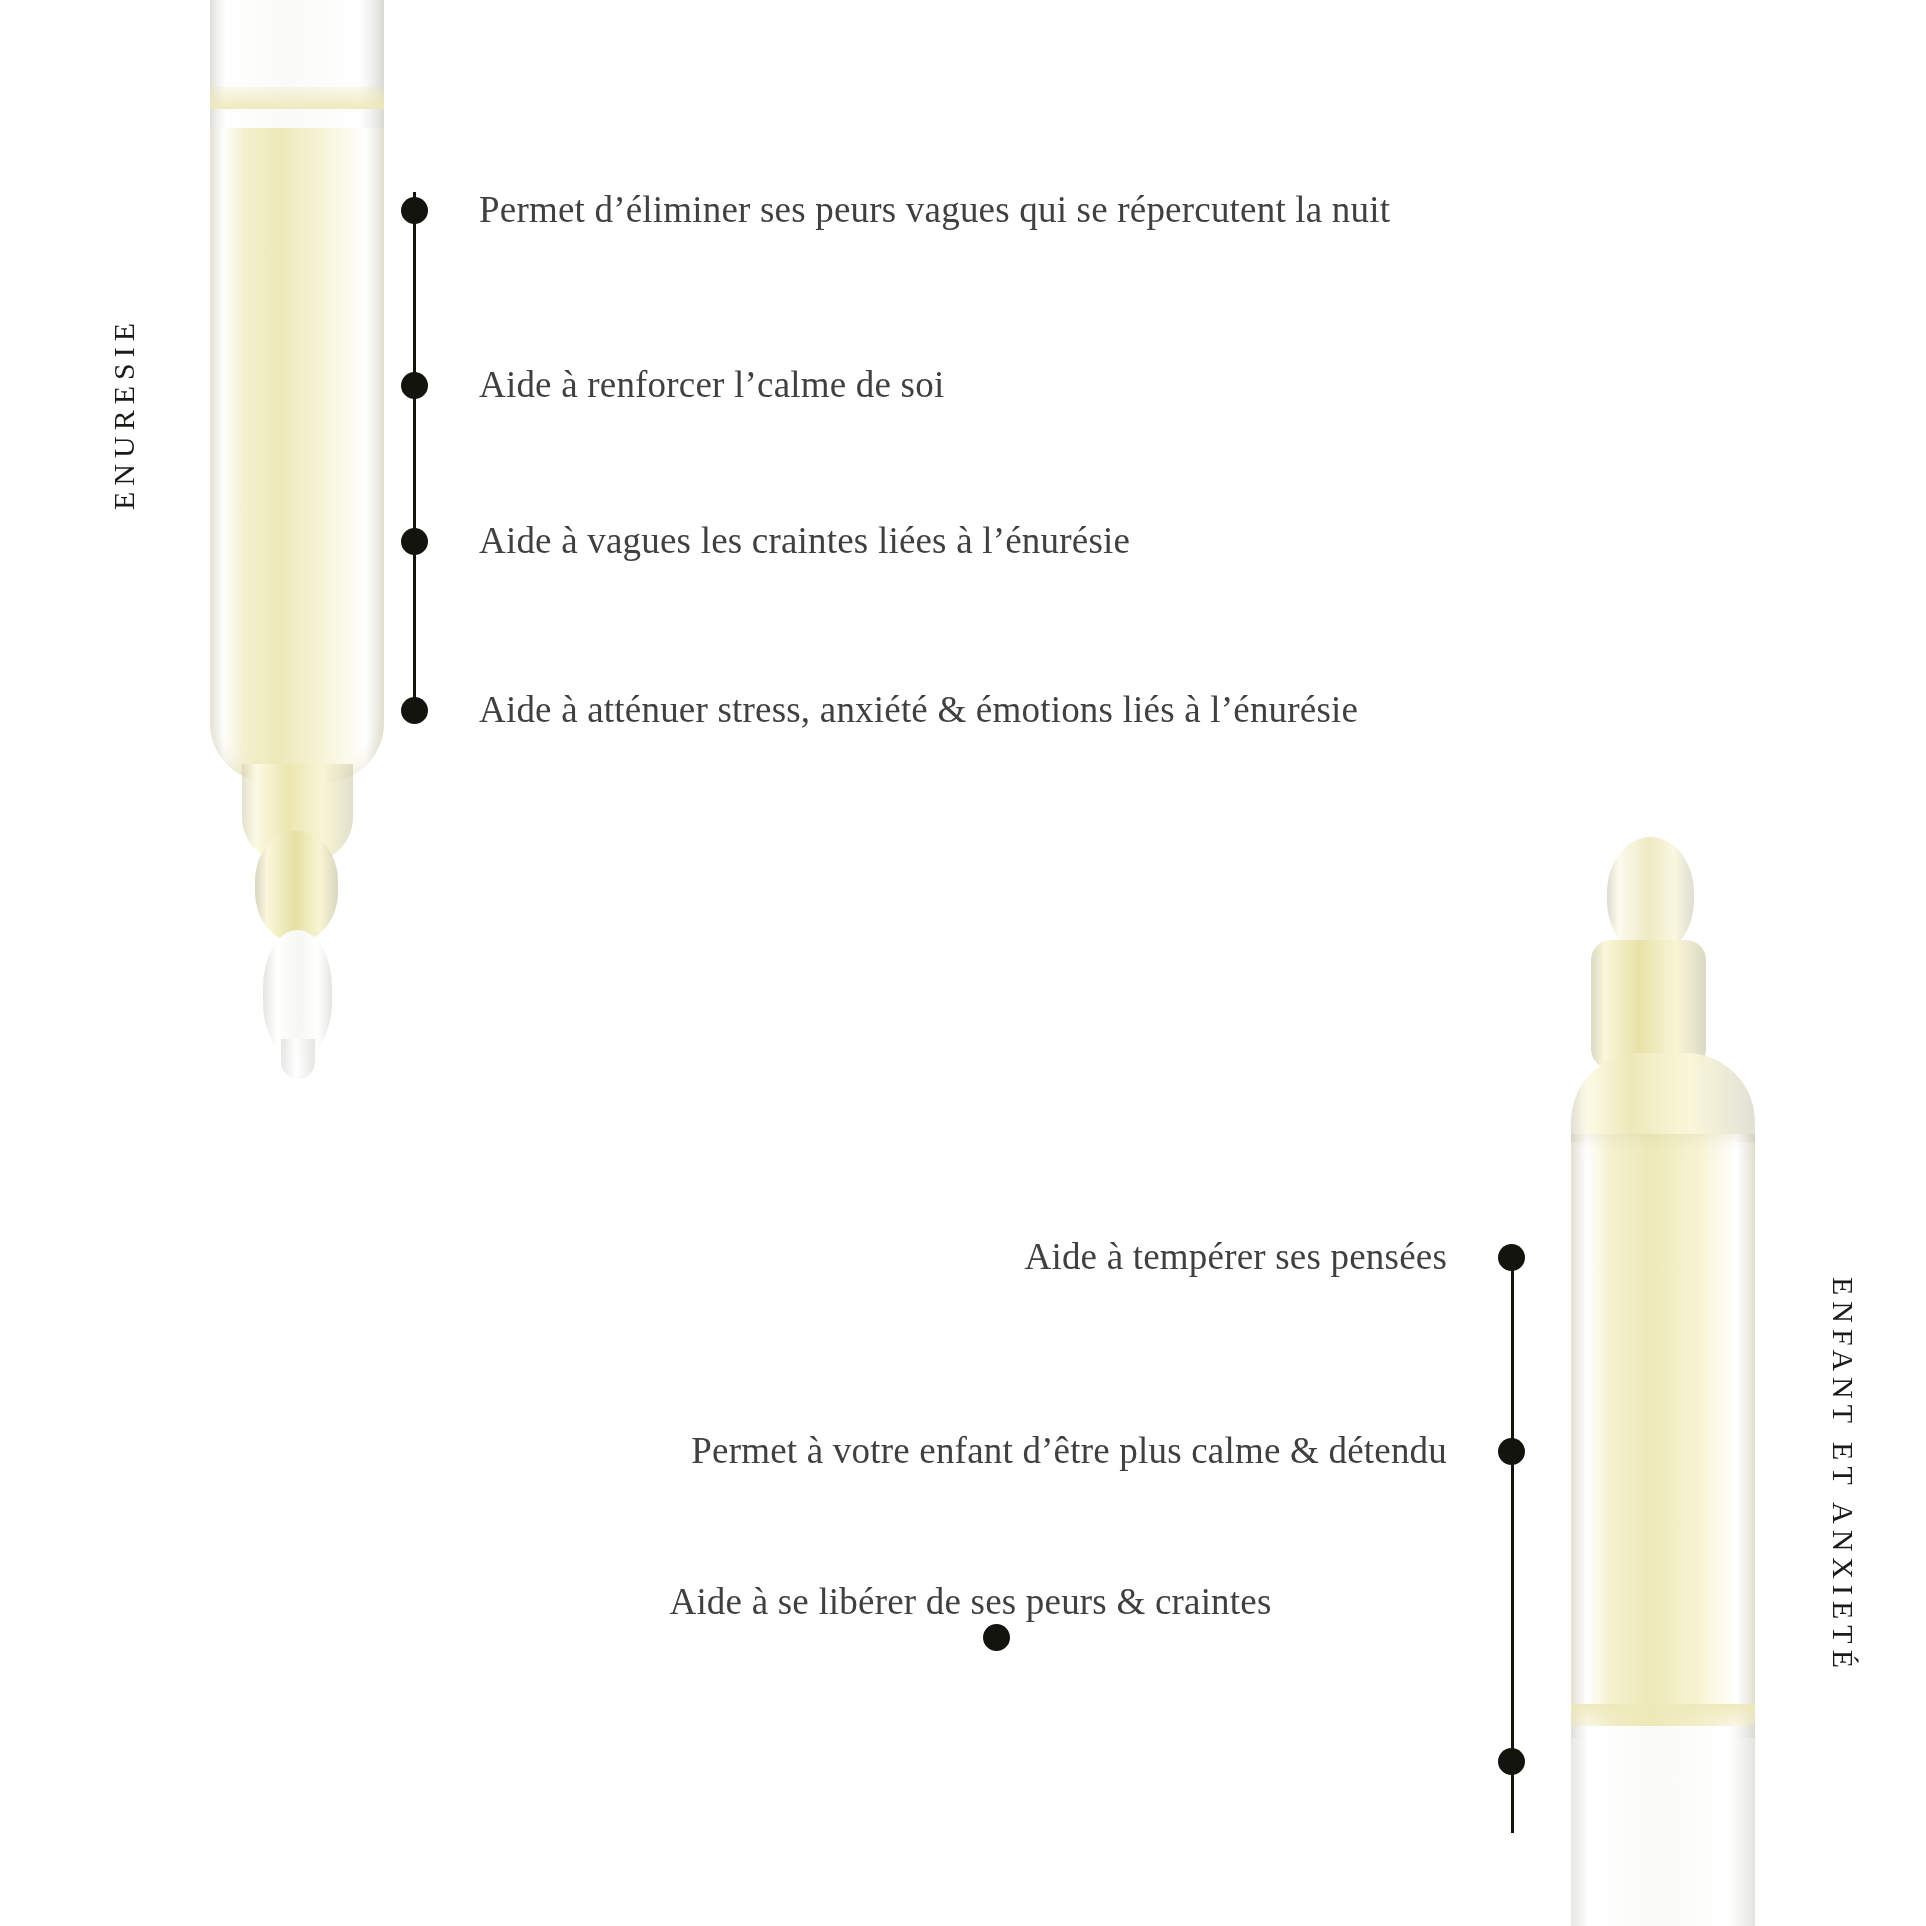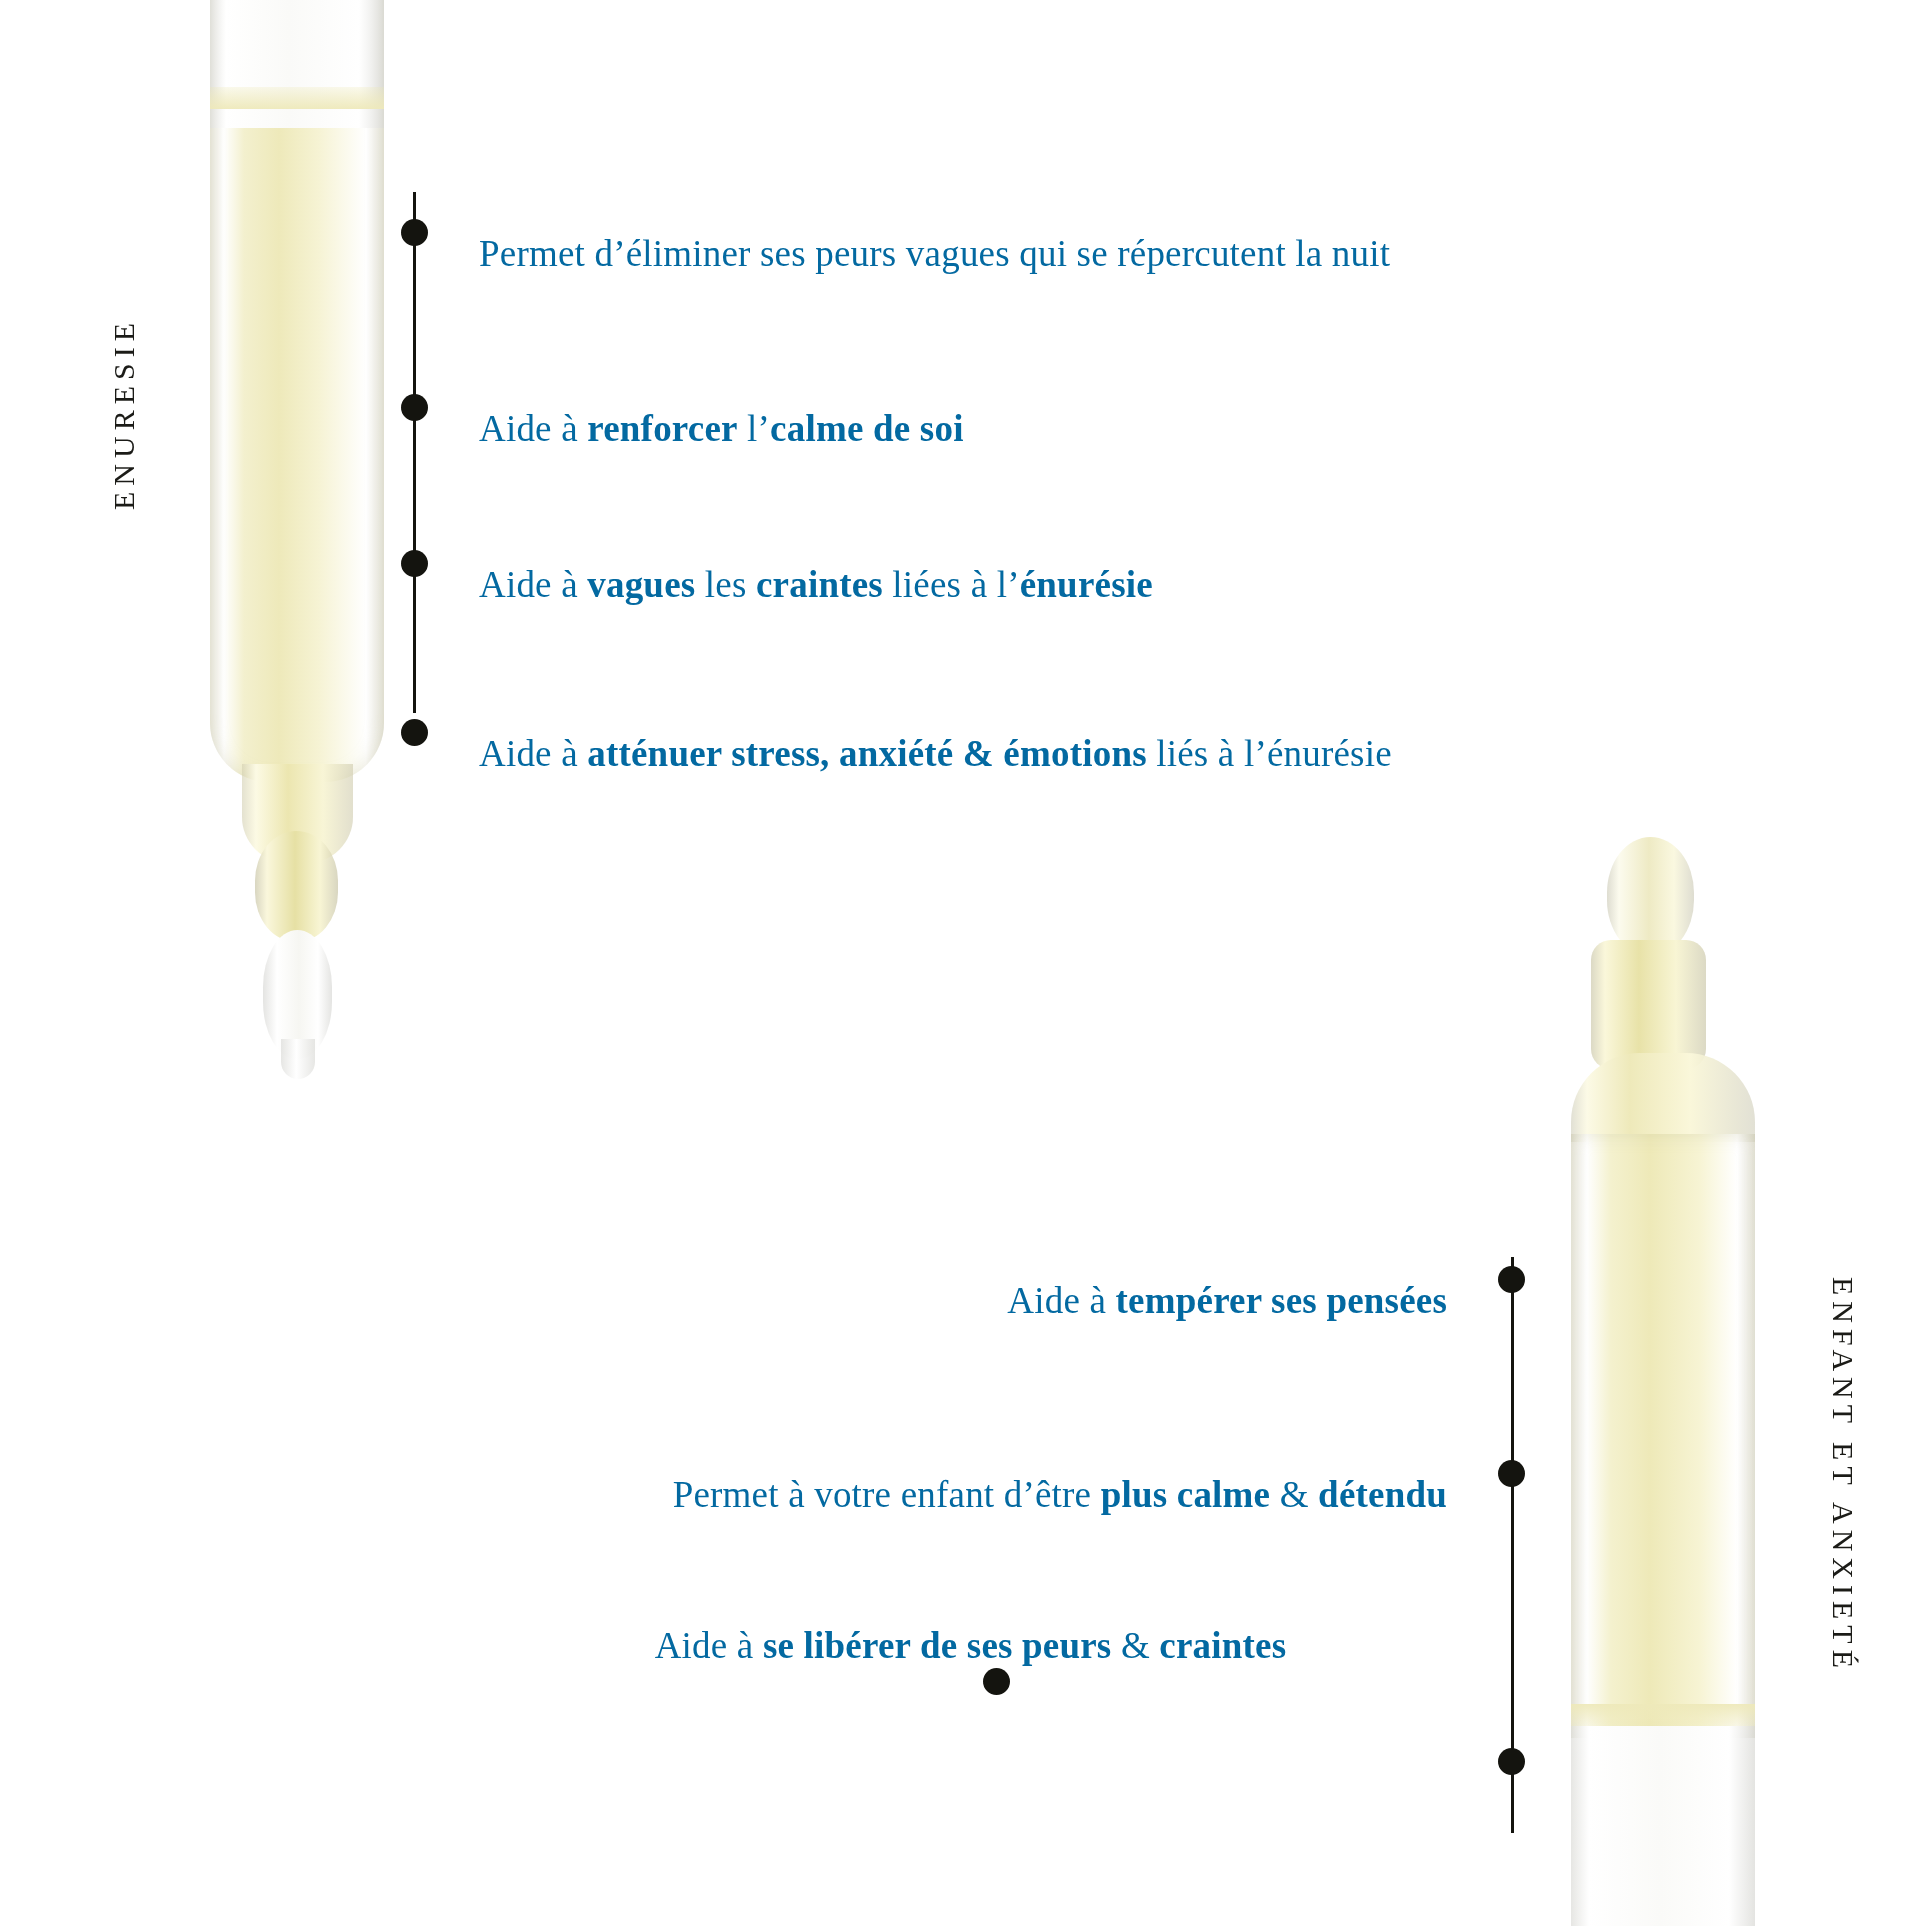"Permet d’éliminer ses peurs vagues" .bullet-text { color: #0369a1 -> #404040; margin-top: 44px -> none }
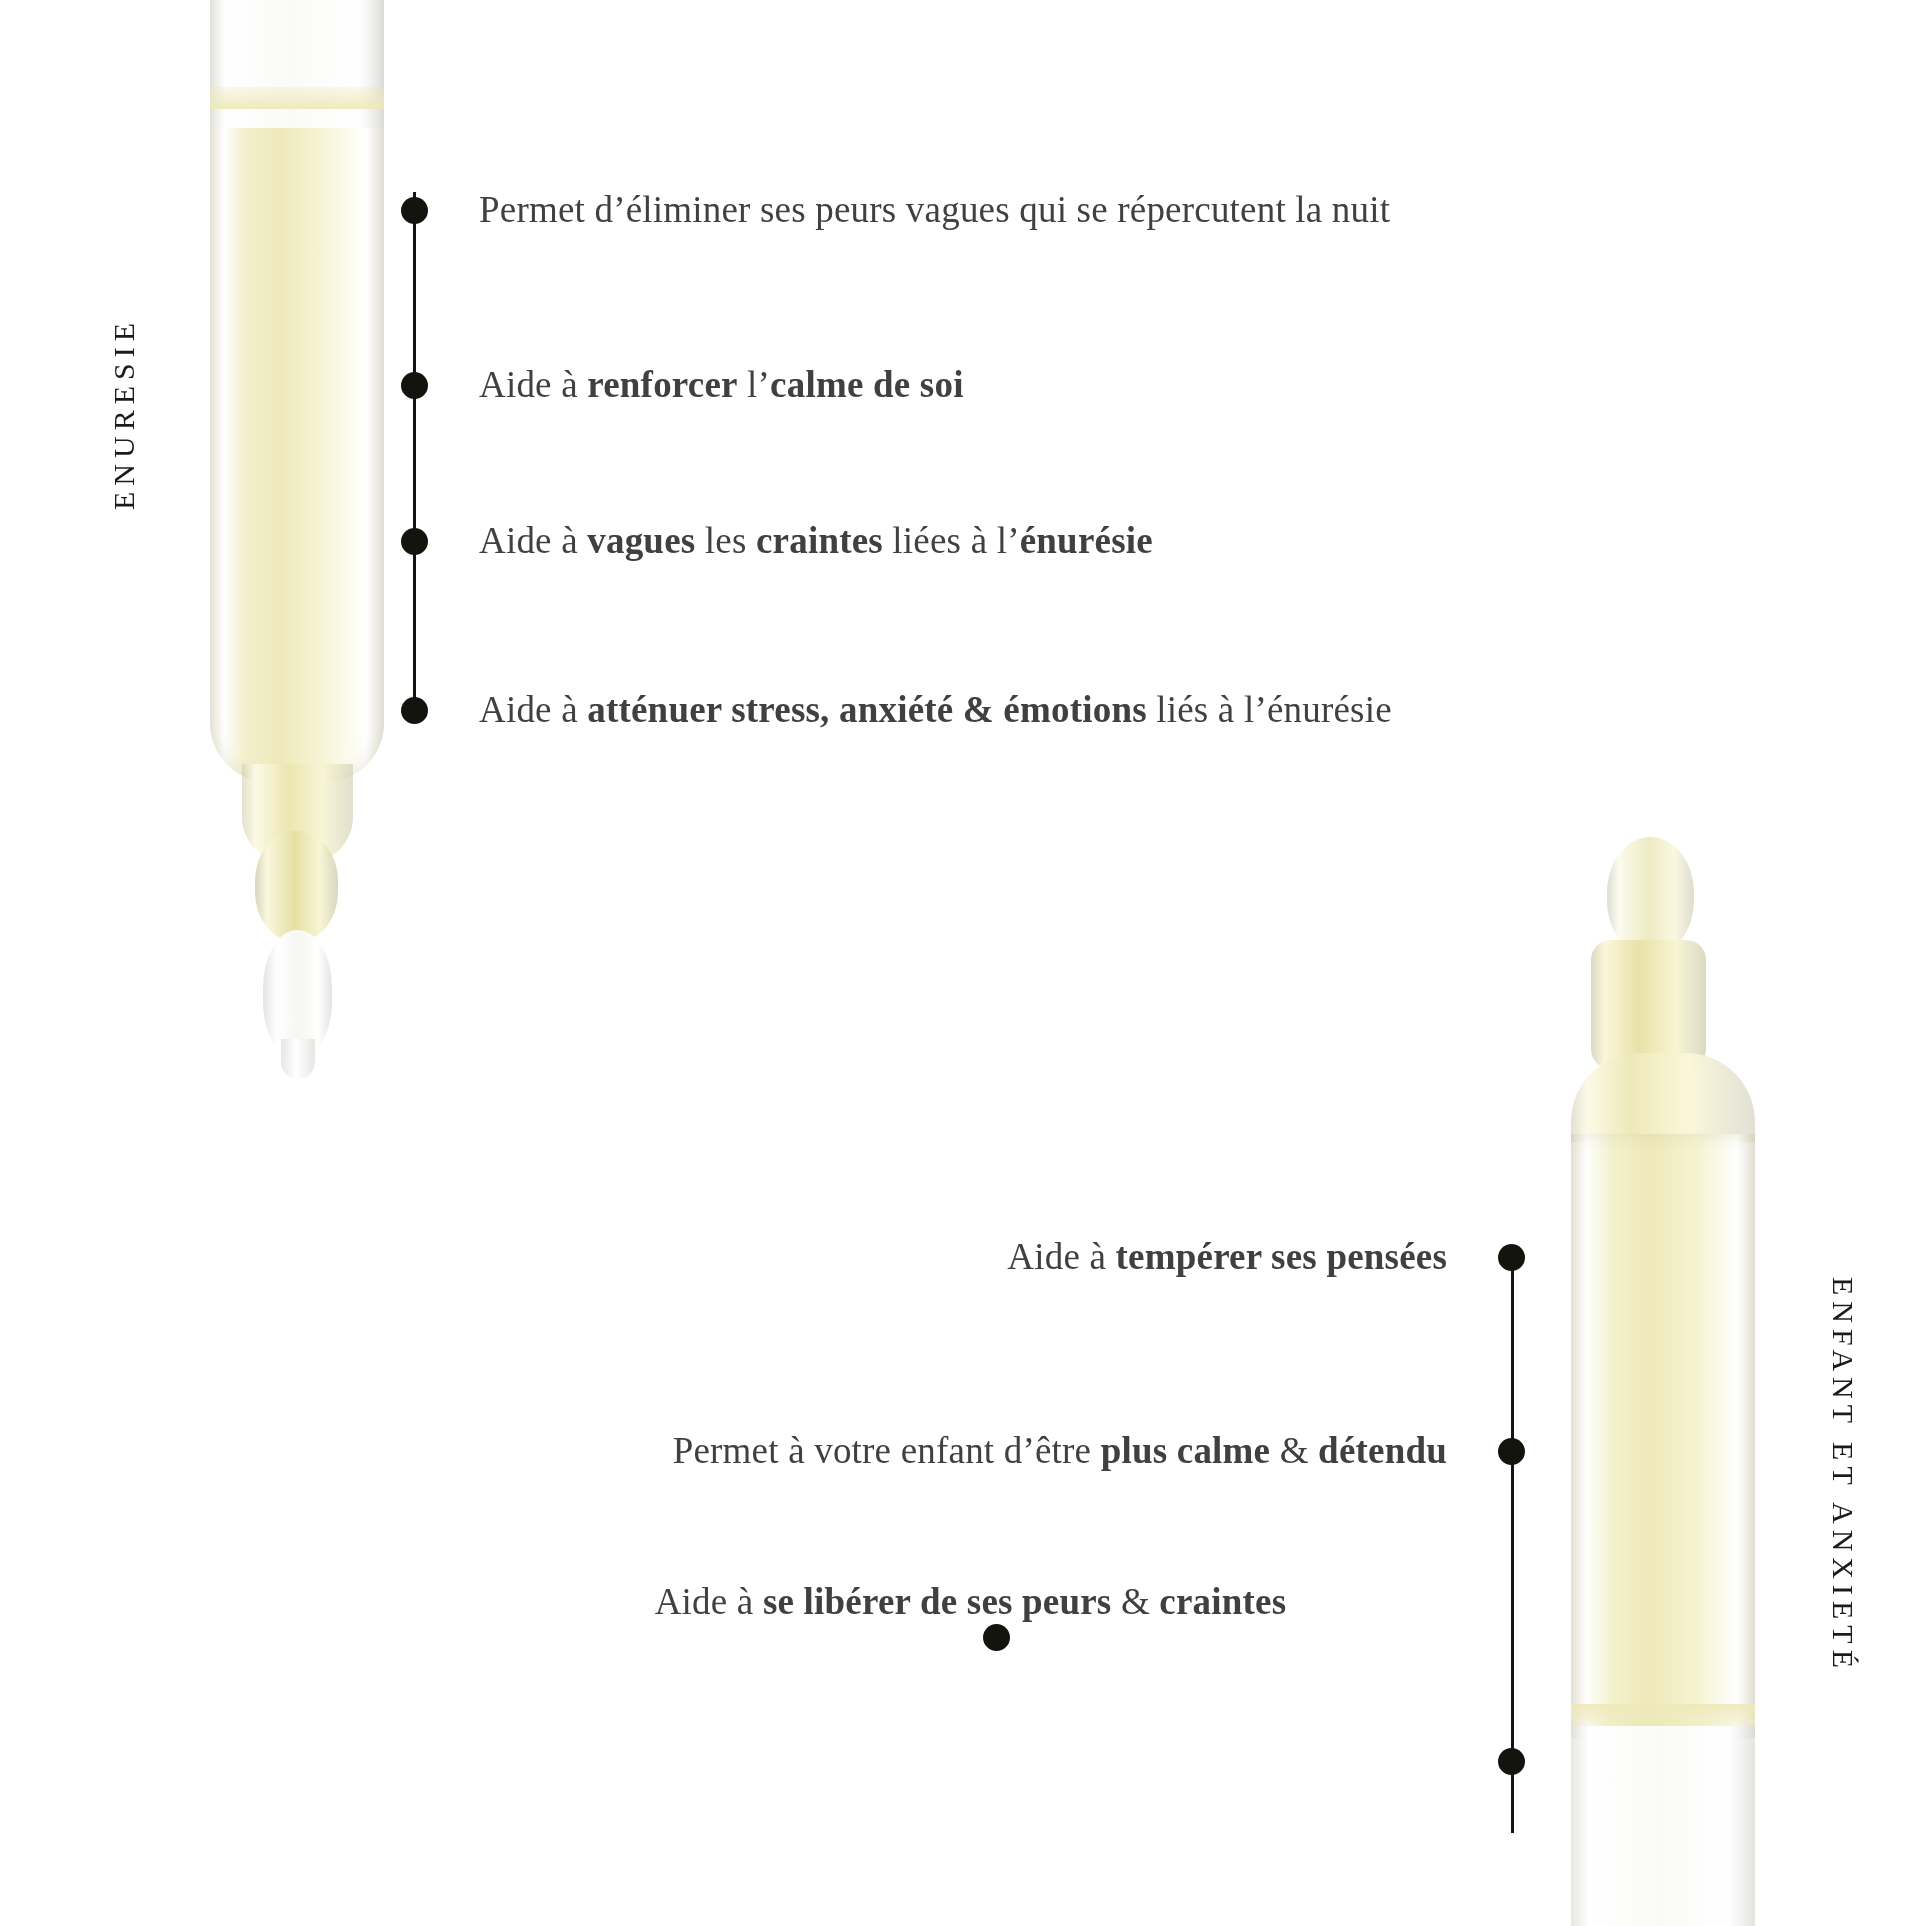"renforcer" .bullet-text b { font-weight: bold -> normal }
